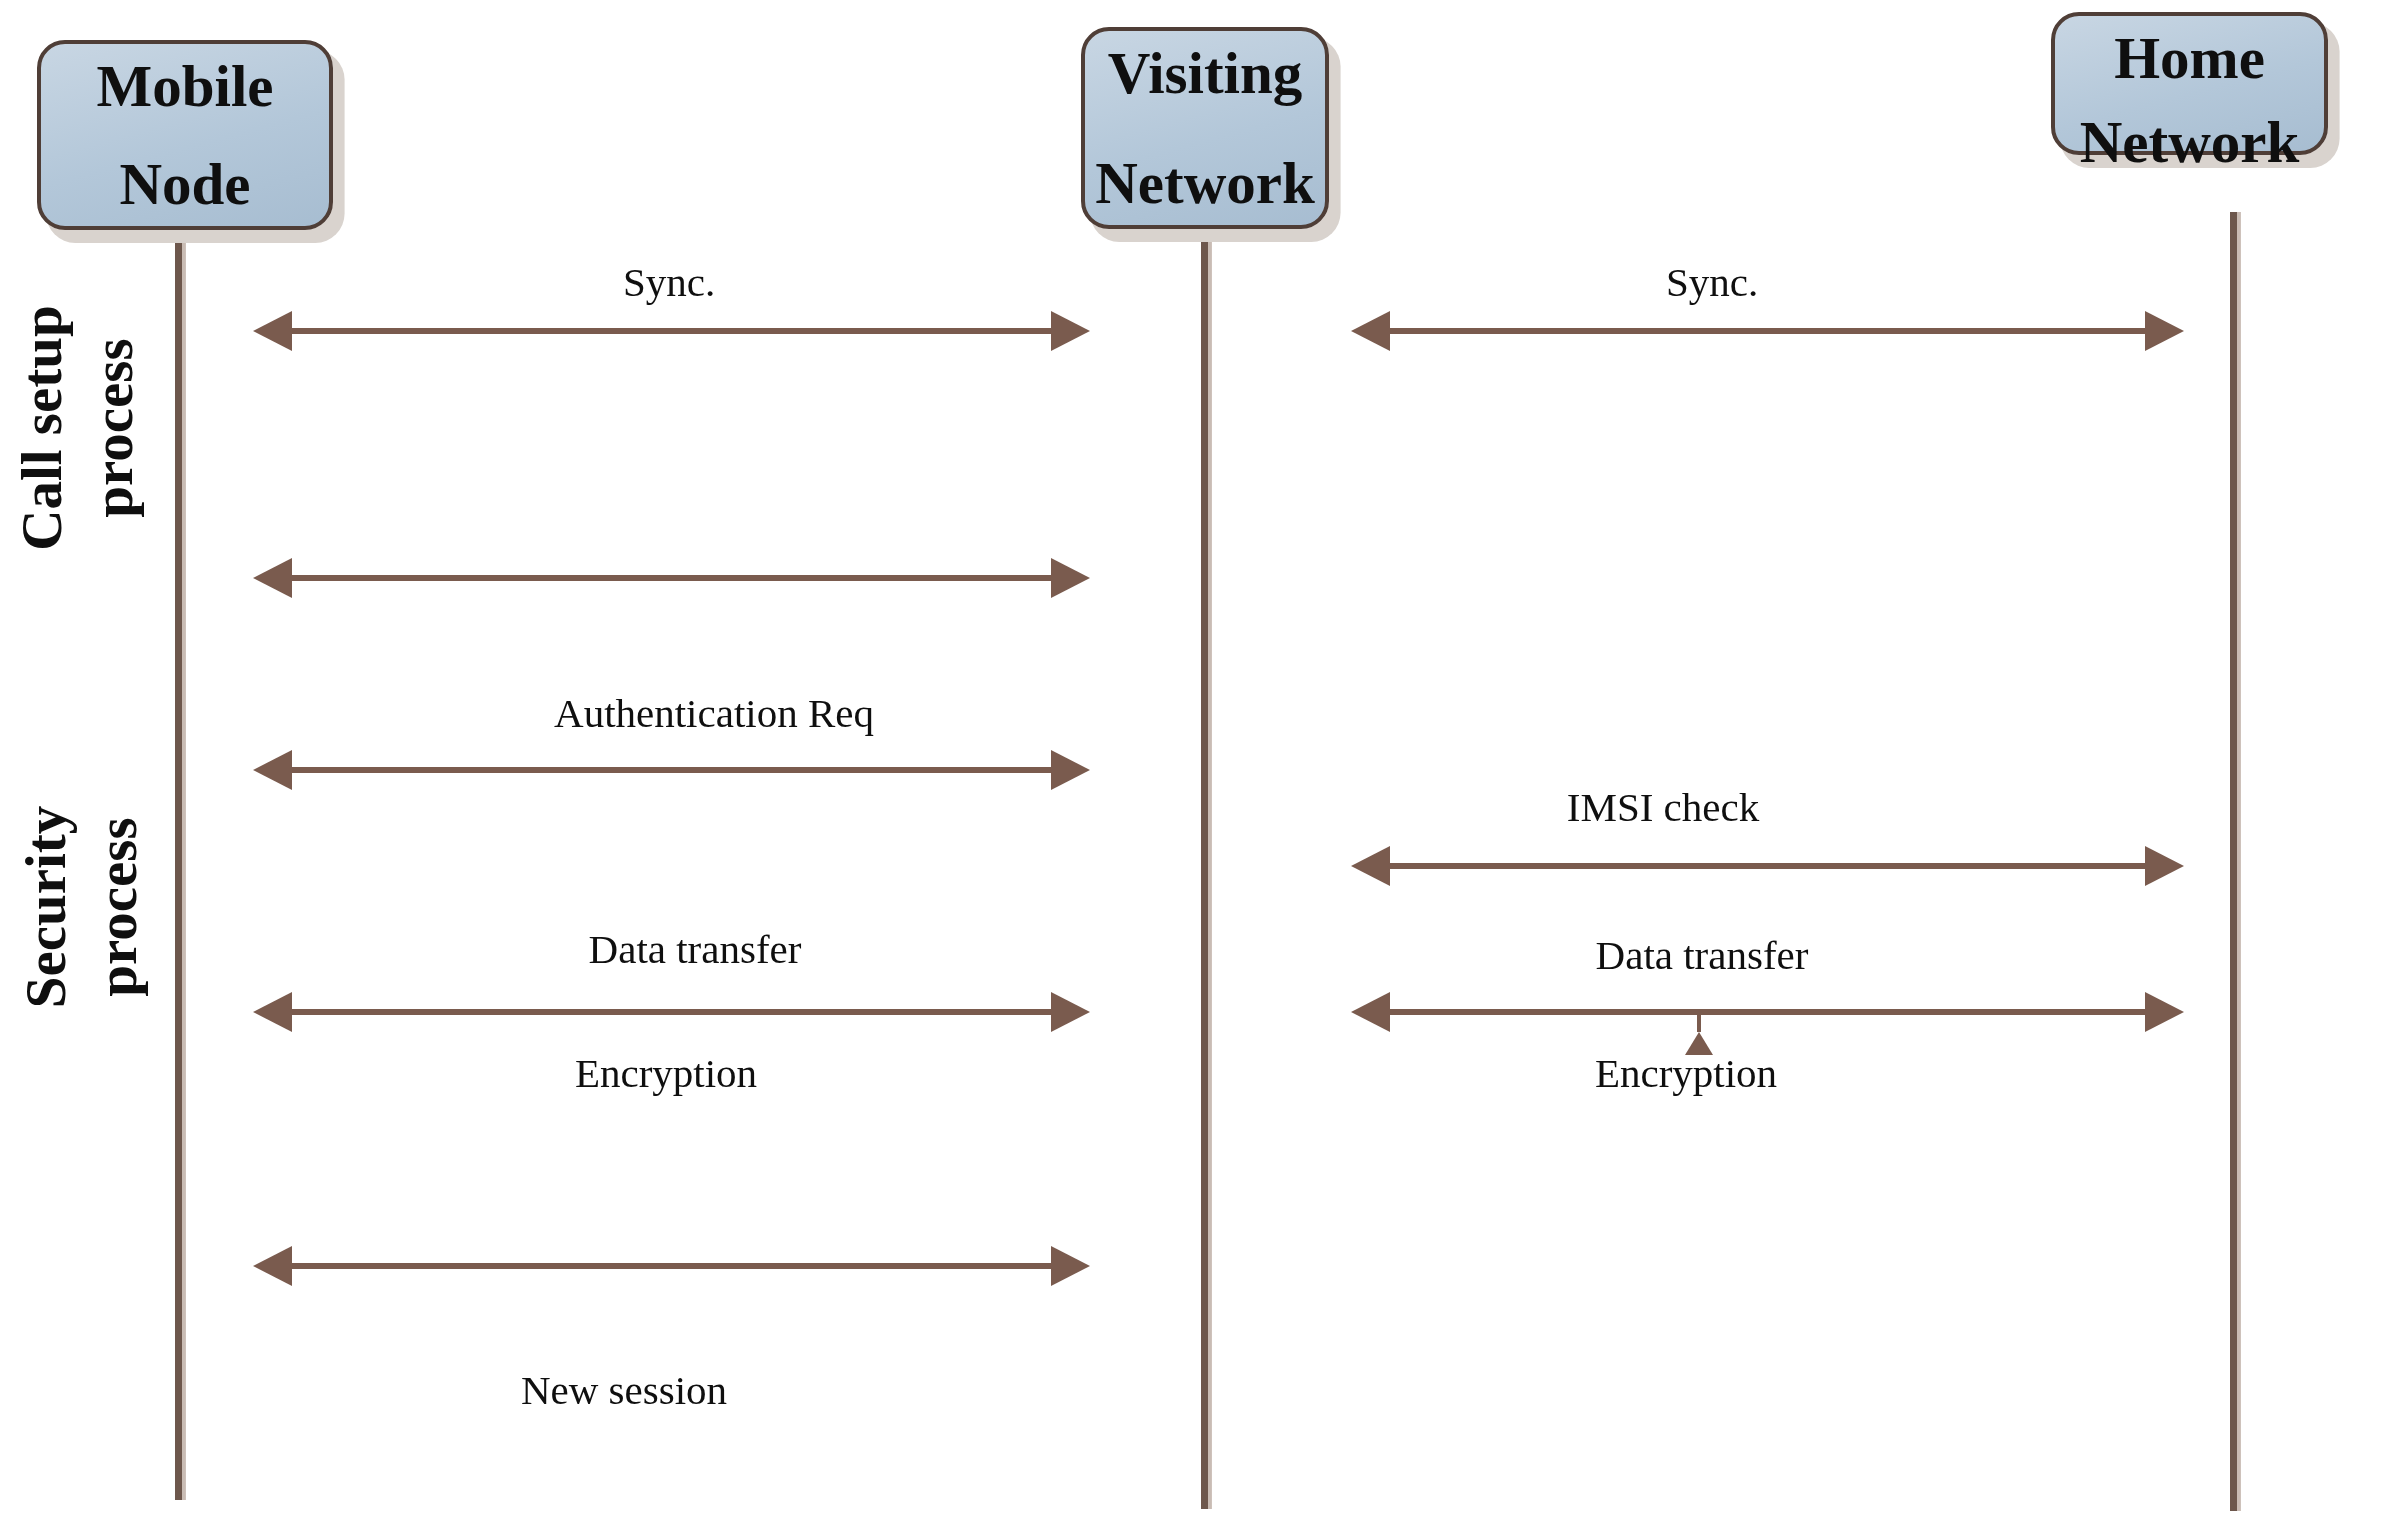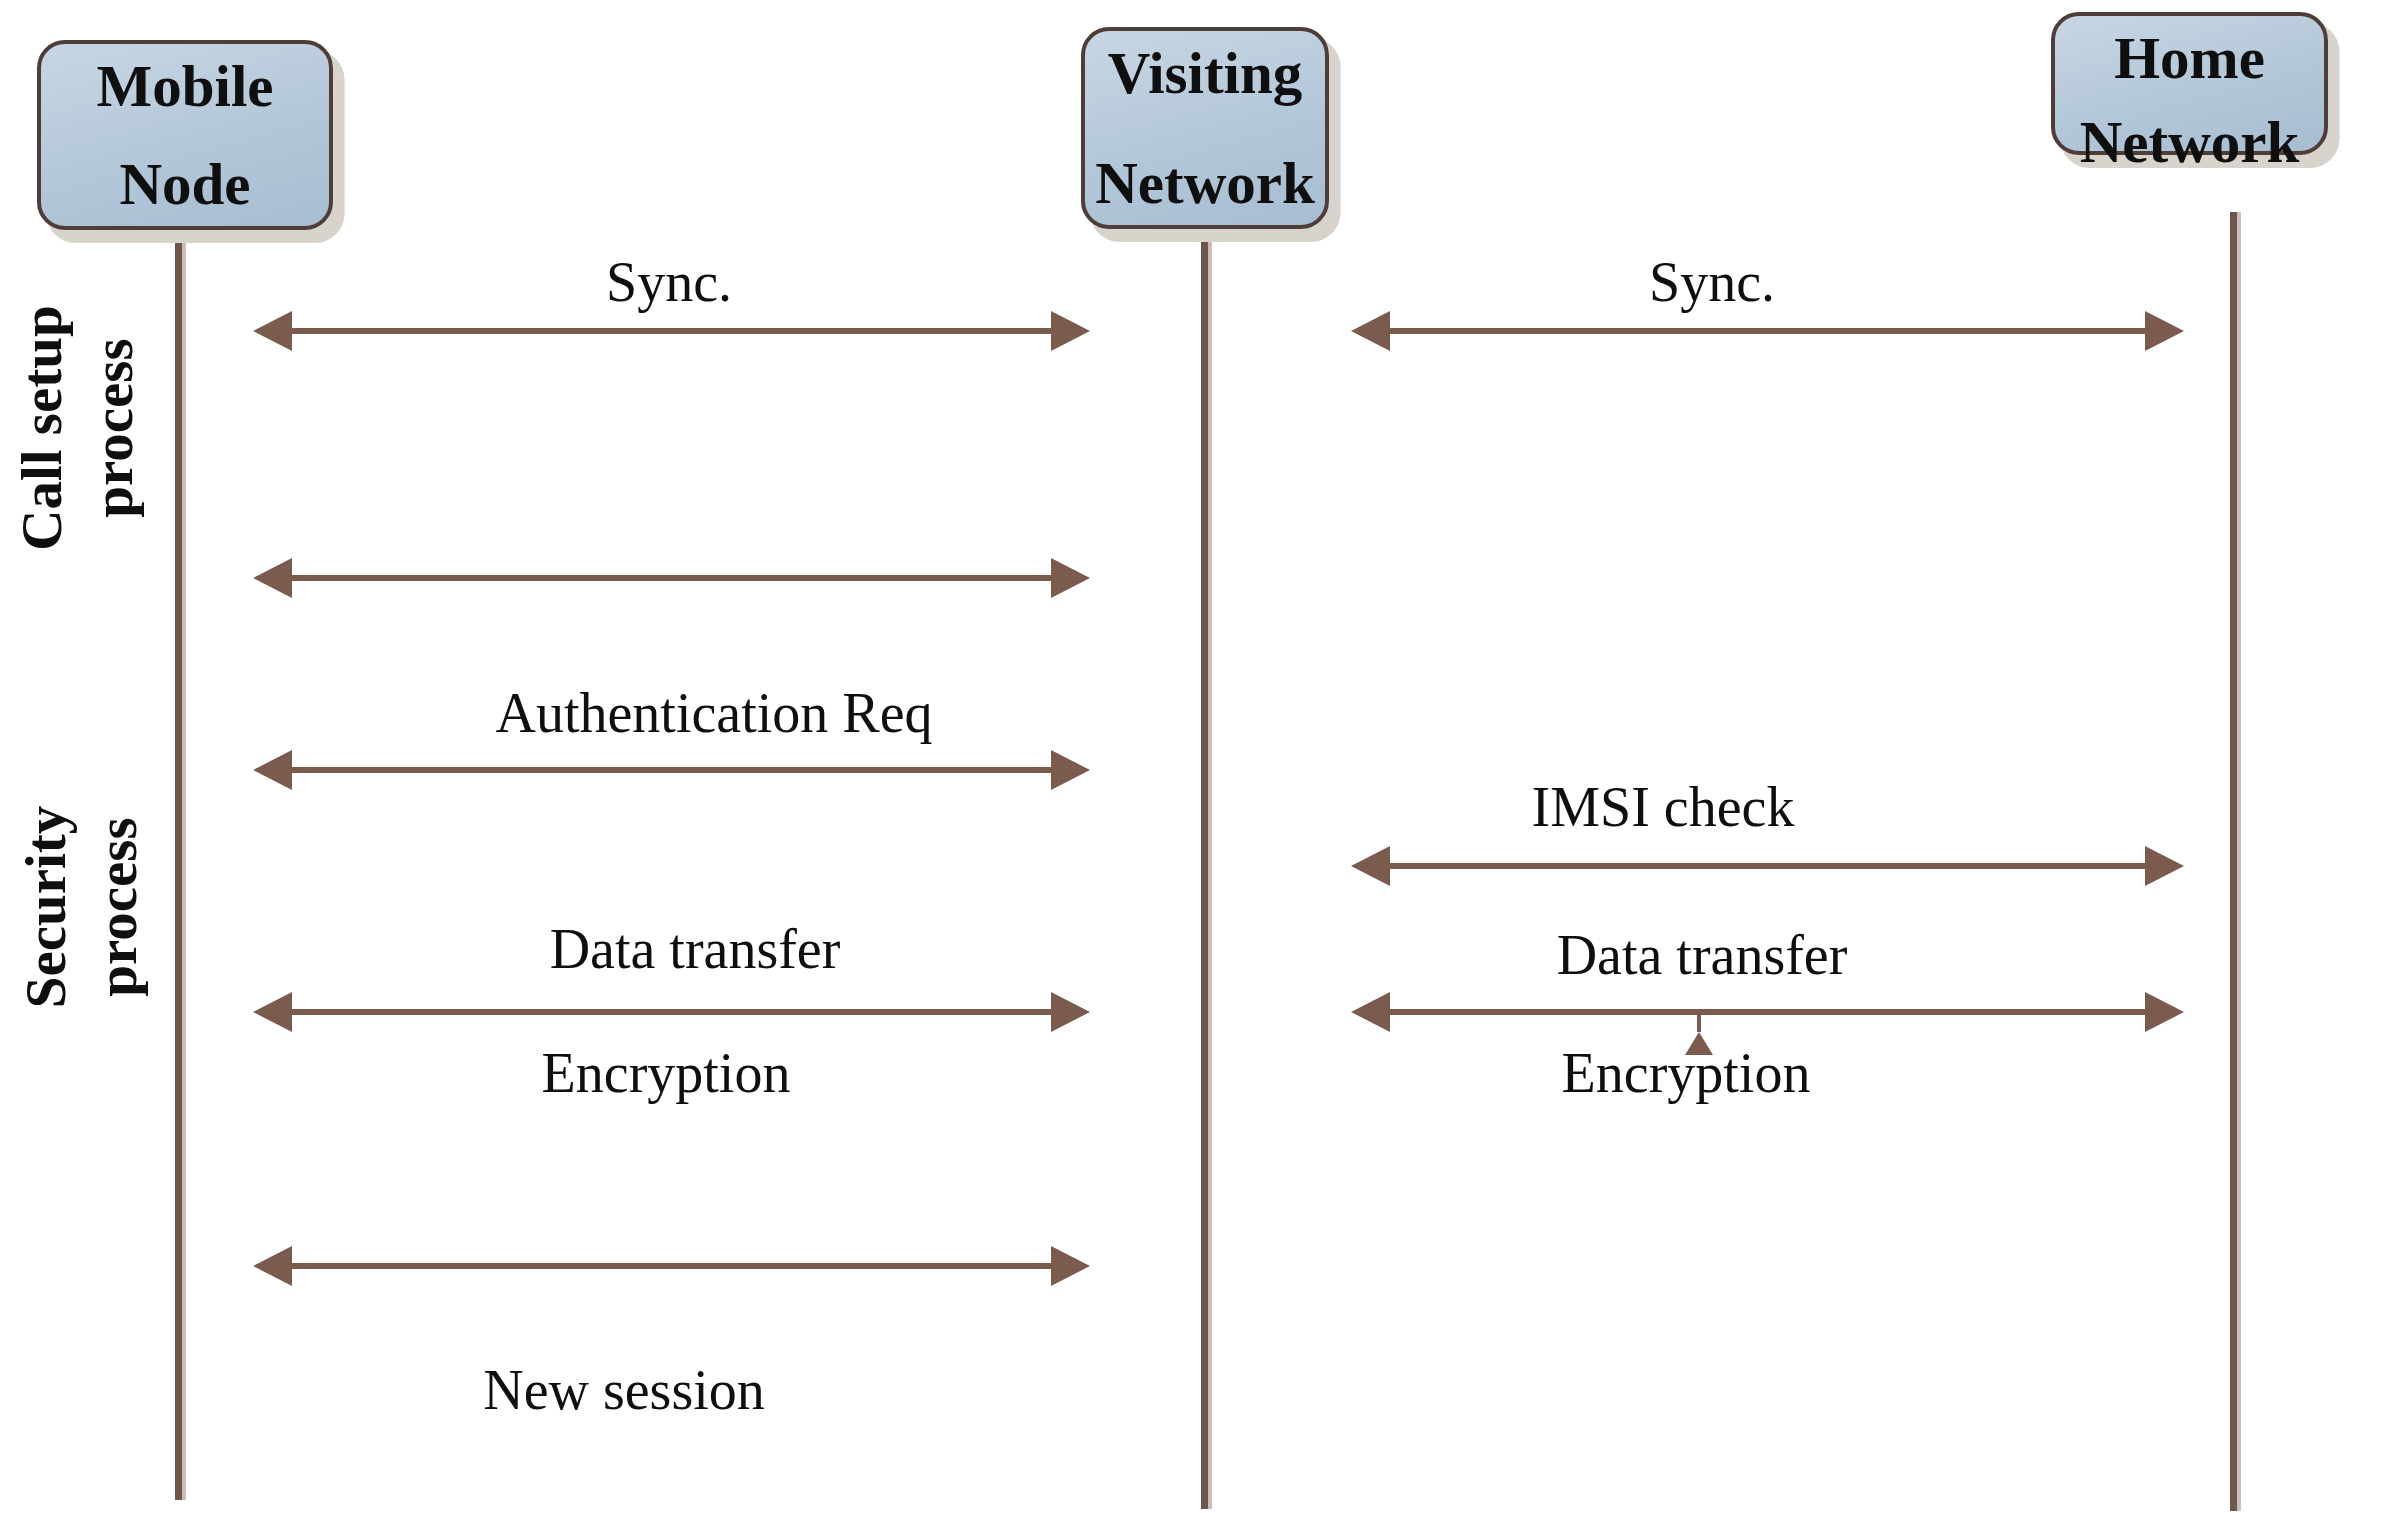"Sync." .msg { font-size: 56px -> 41px }
